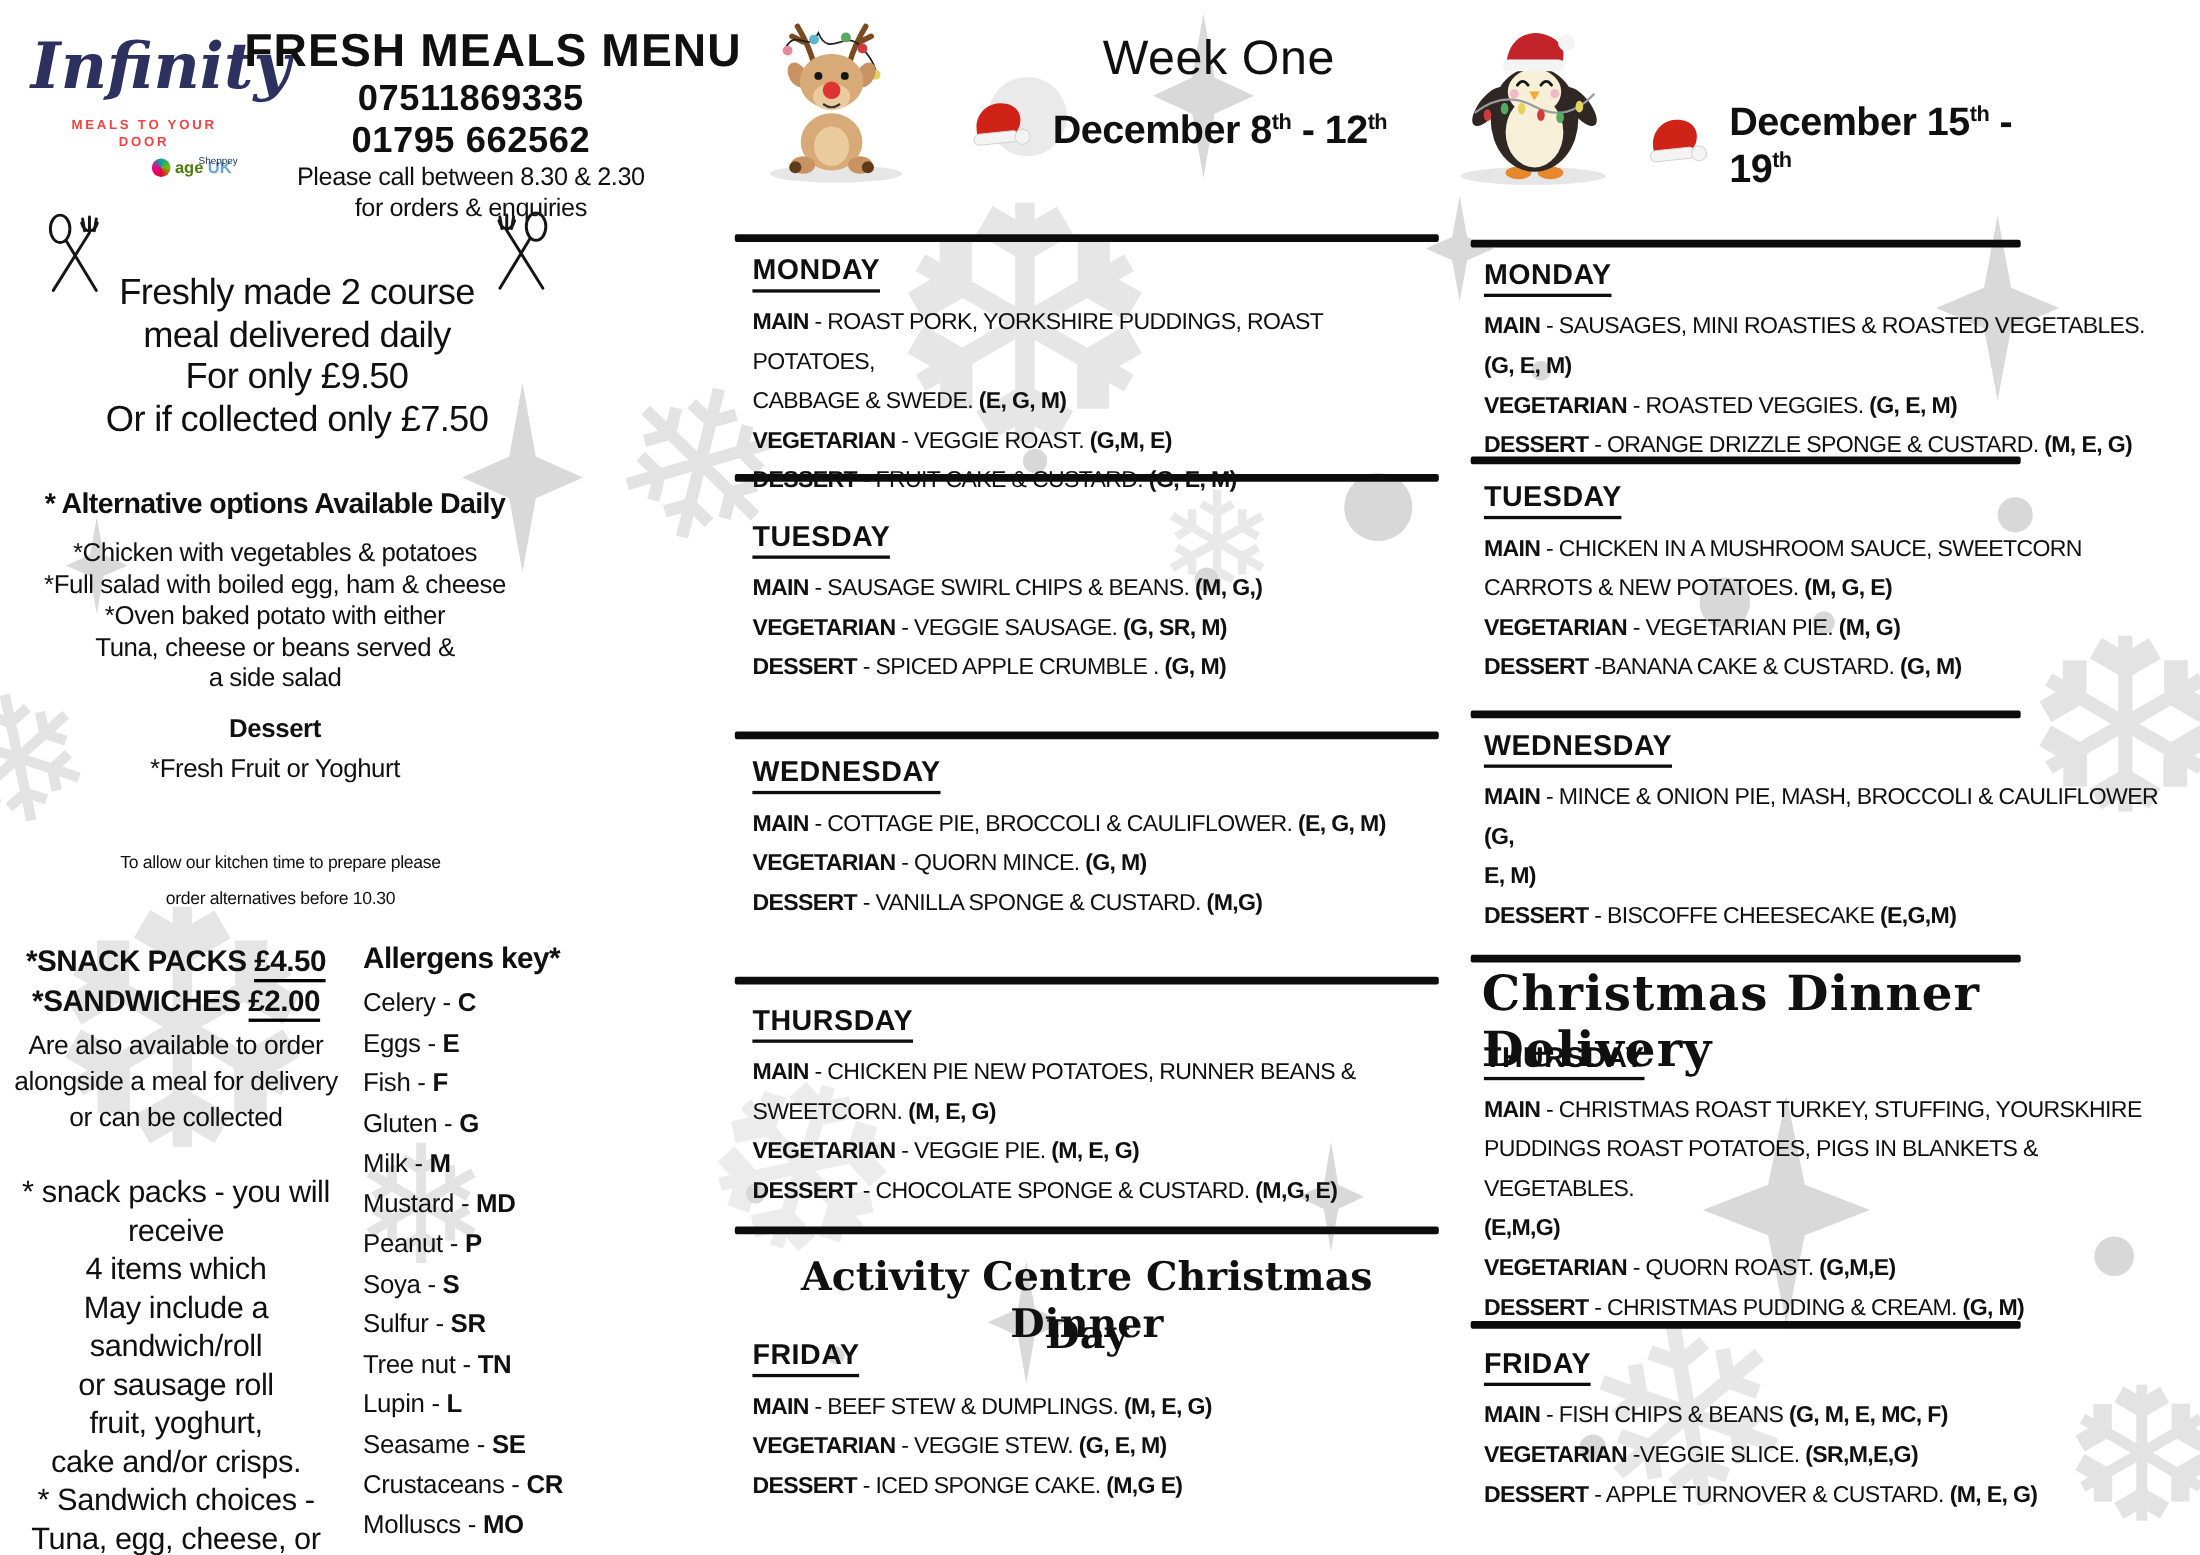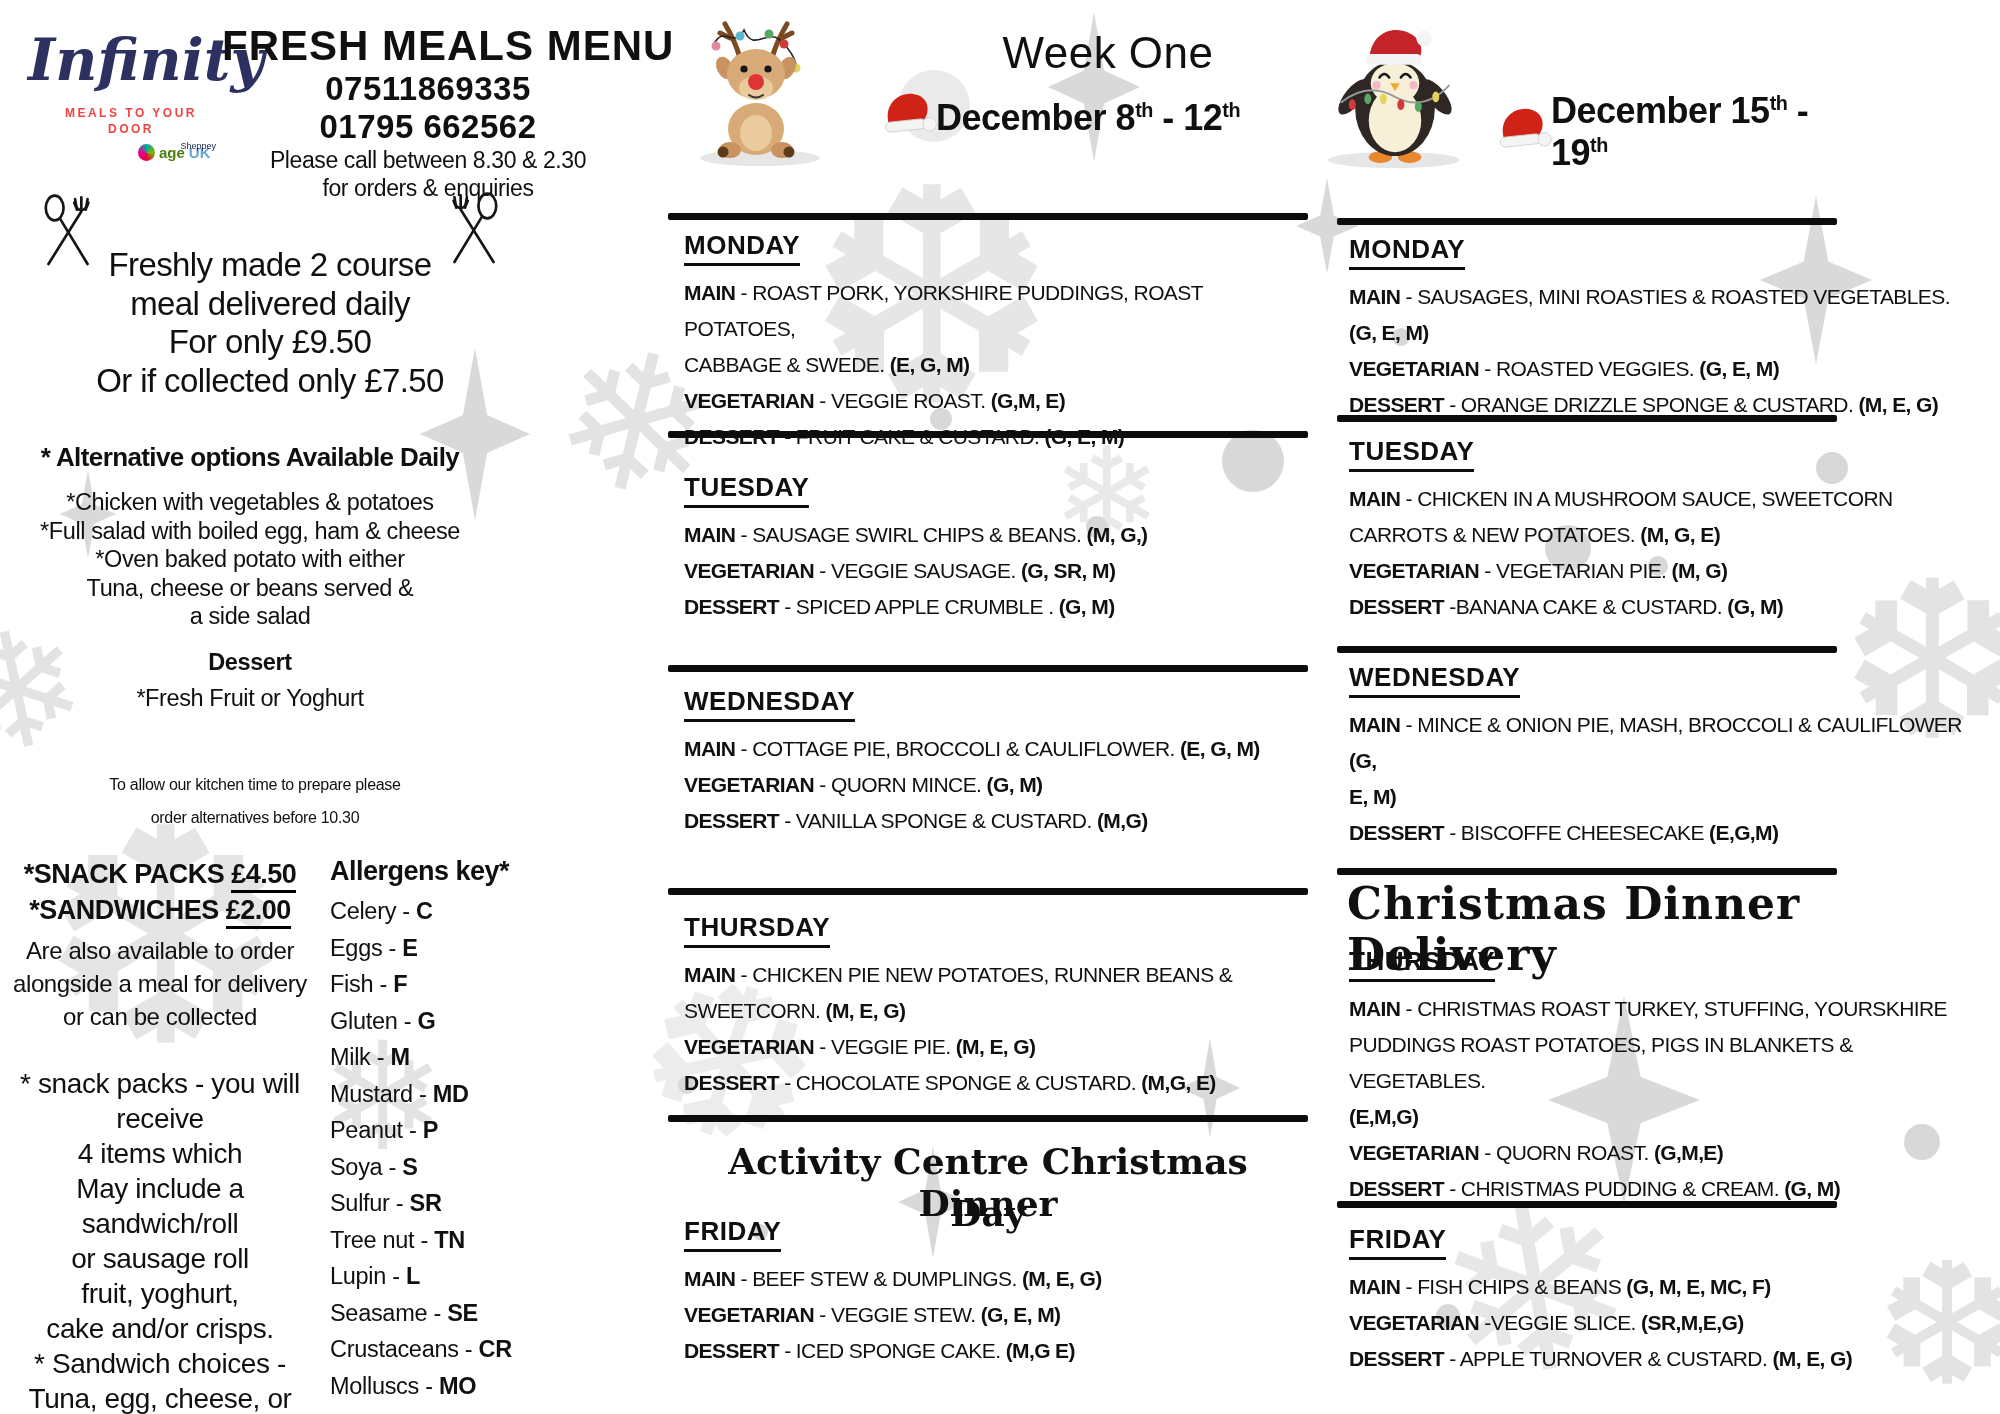"December 8th - 12th" .date-row { gap: 0 -> 21px }
